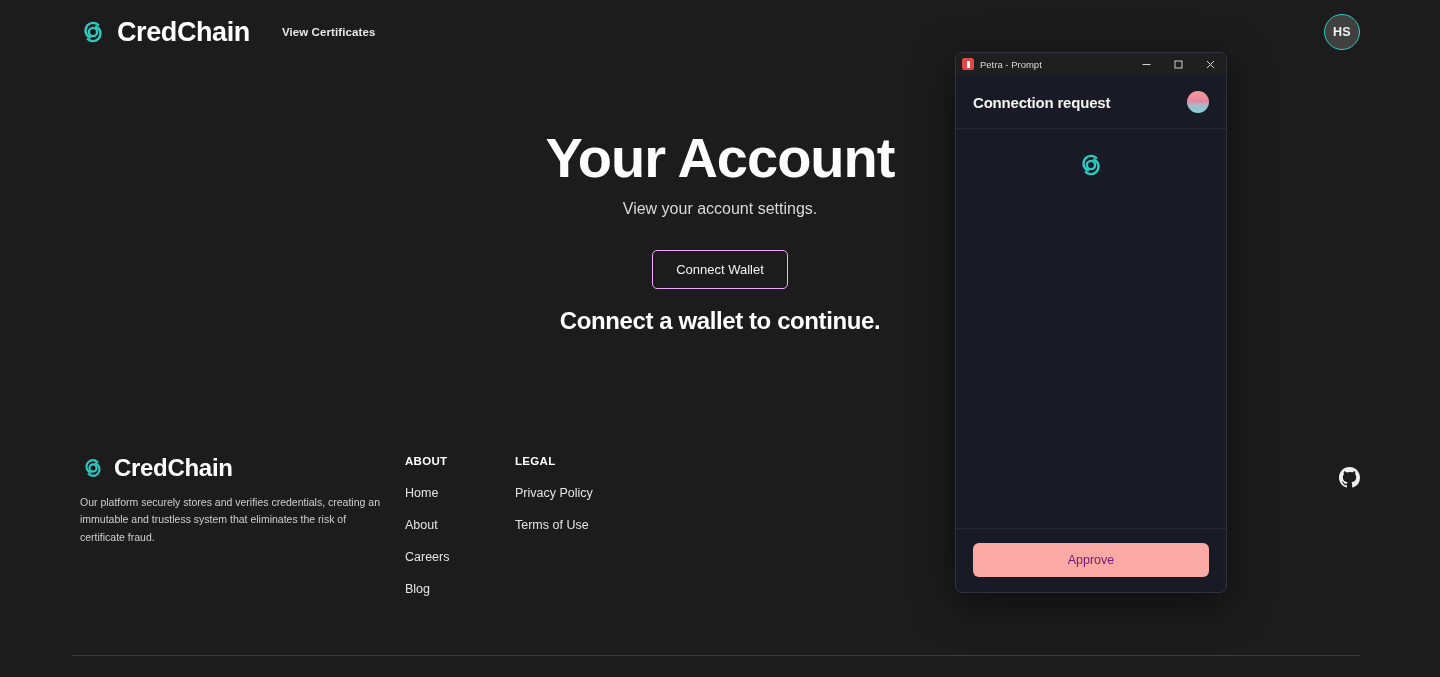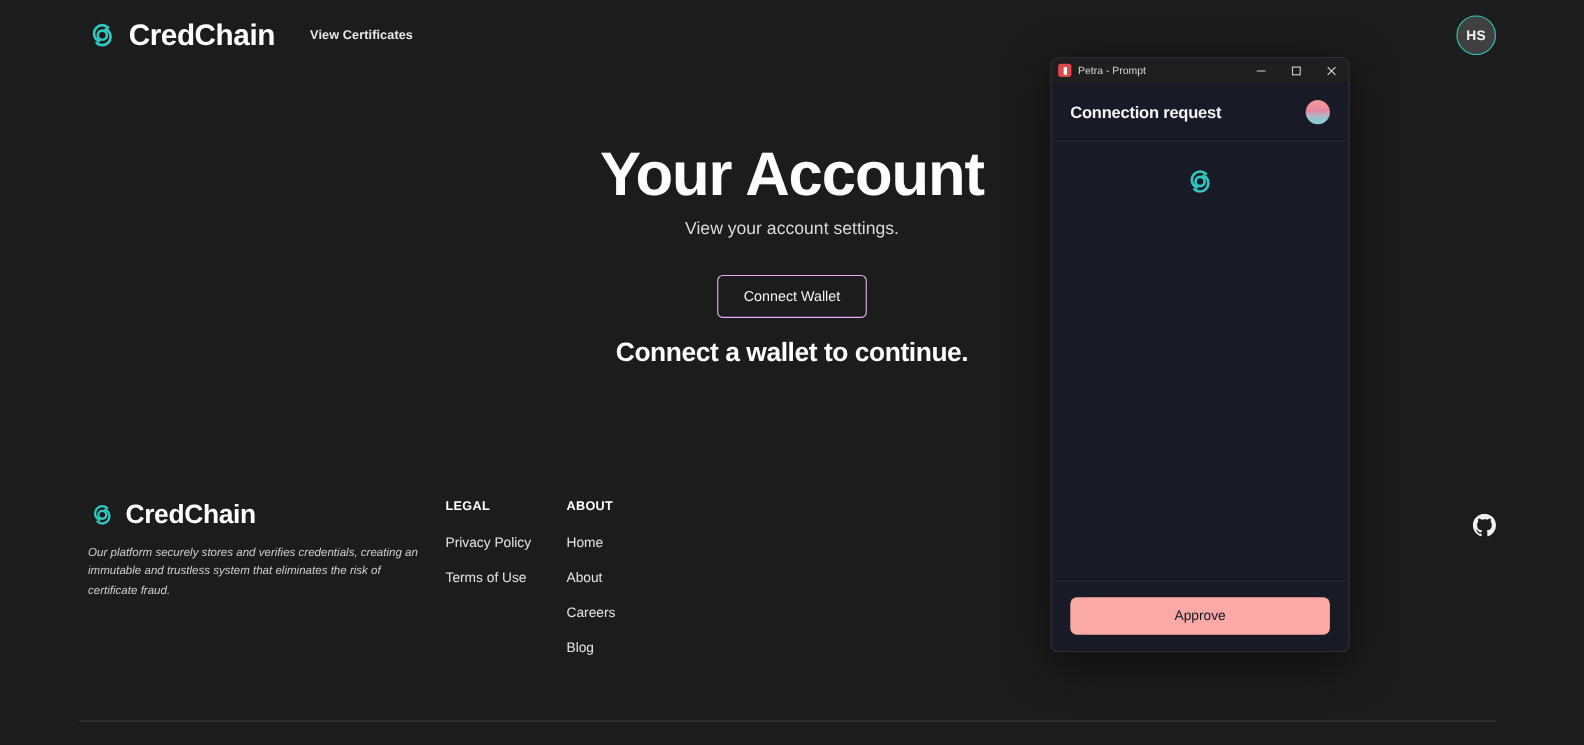"LEGAL" nav.footer-col { order: before "ABOUT" -> after "ABOUT" }
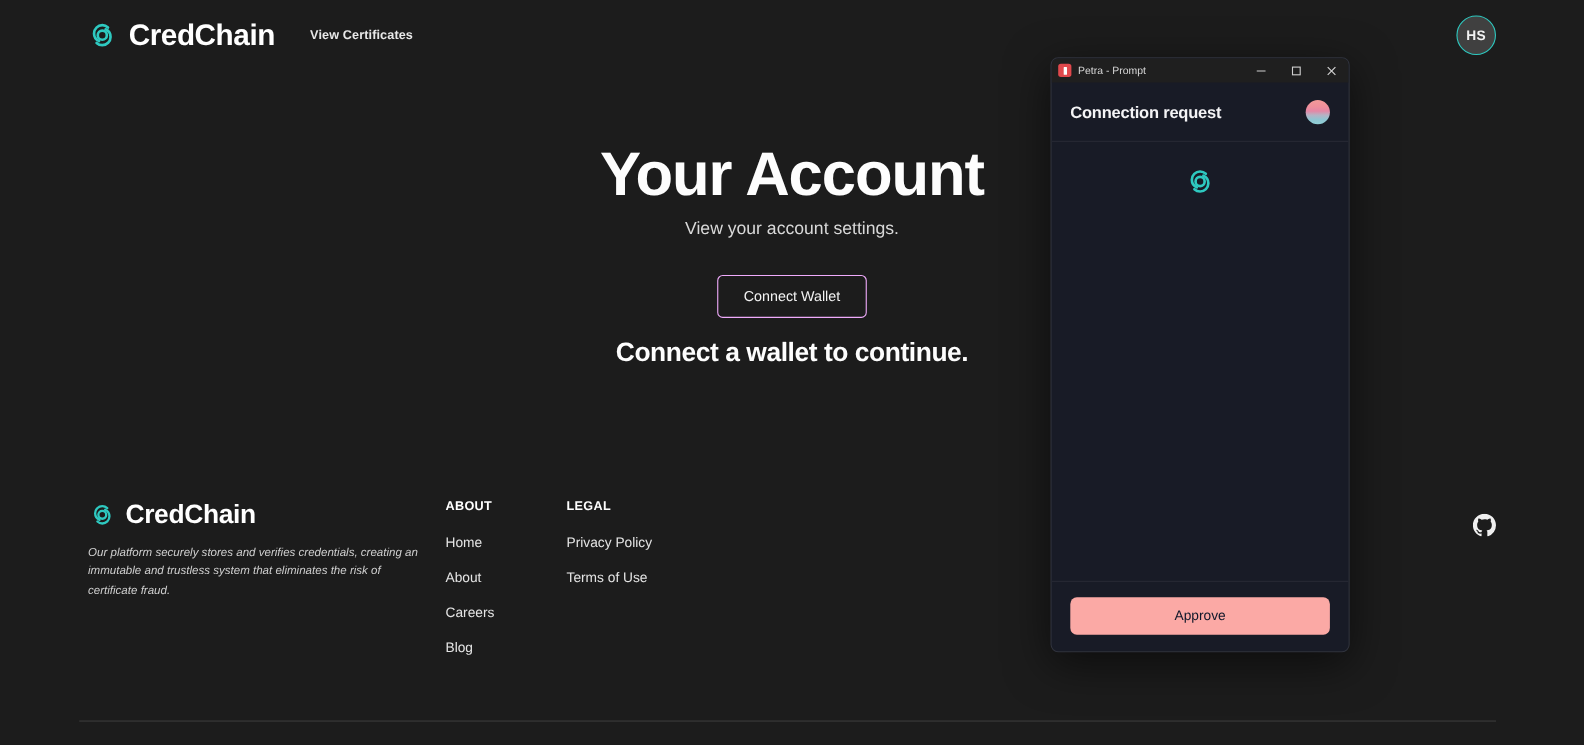"Our platform securely stores and" .footer-desc { font-style: italic -> none }
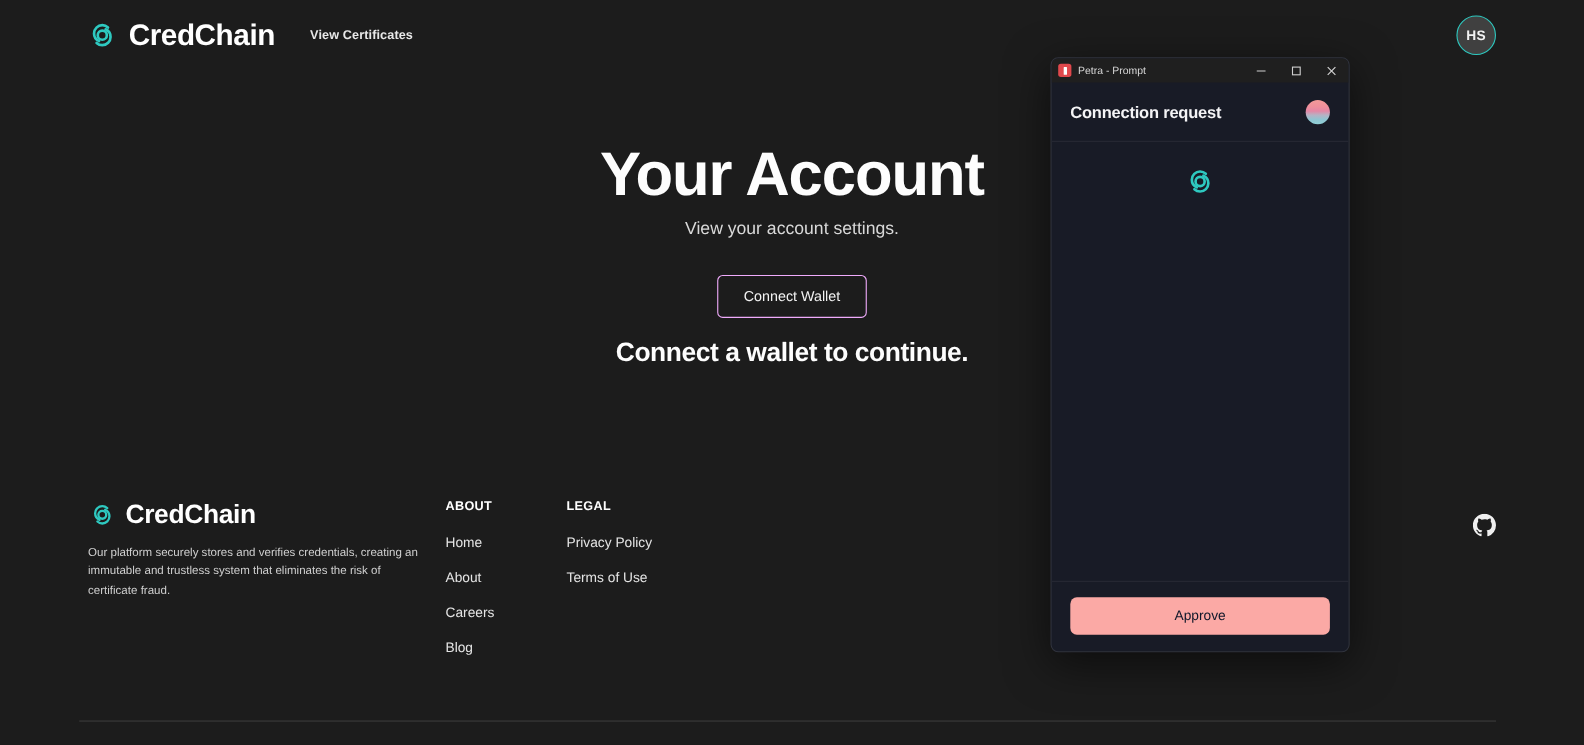"Approve" .petra-btn-approve { color: #0f172a -> #701a75 }
